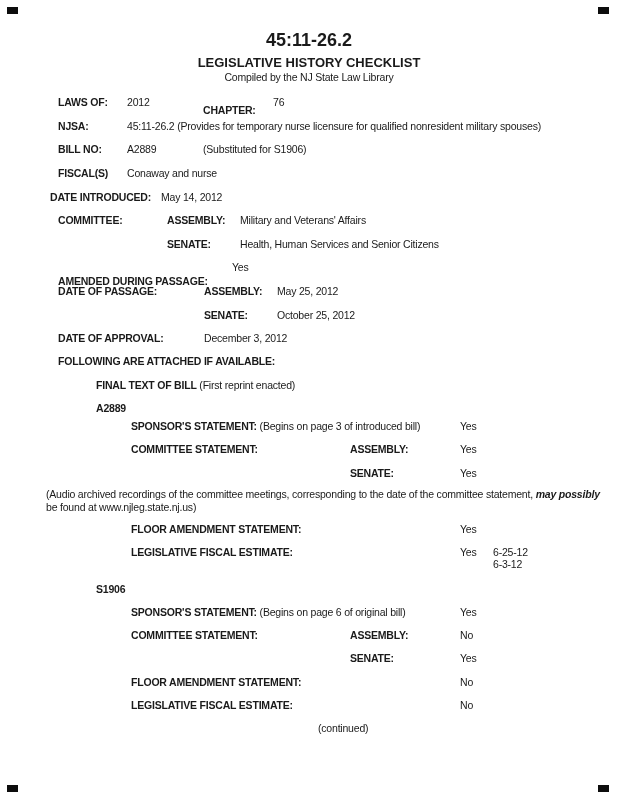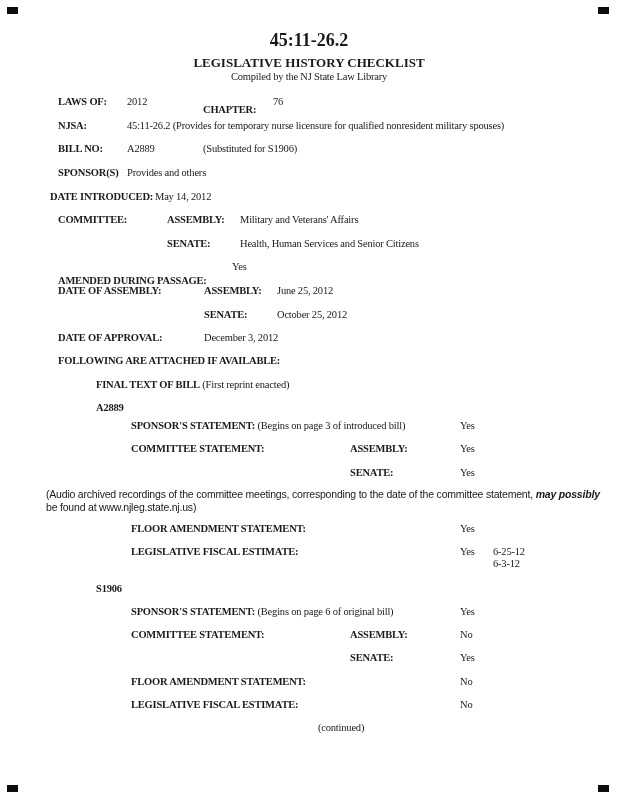"45:11-26.2" .t { font-family: Liberation Serif, serif -> none }
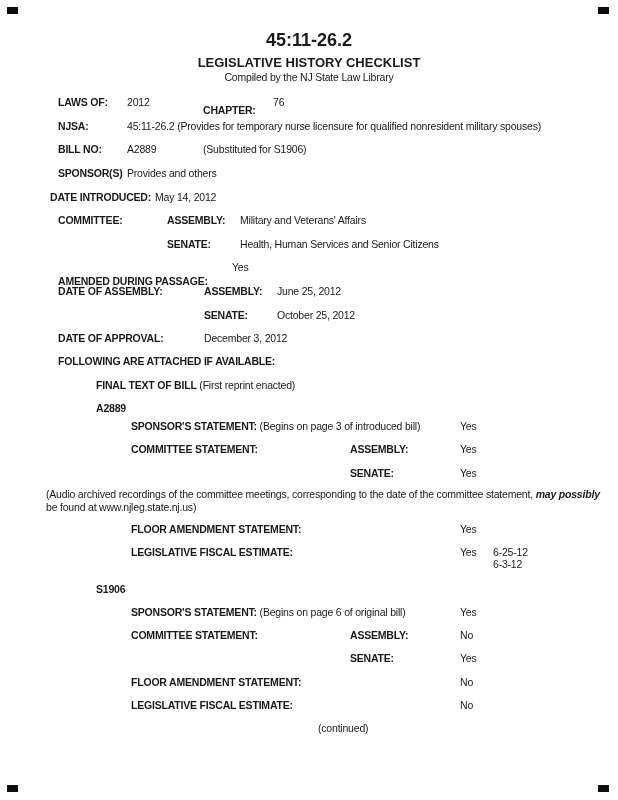"SPONSOR(S)" span.t { text: SPONSOR -> FISCAL }
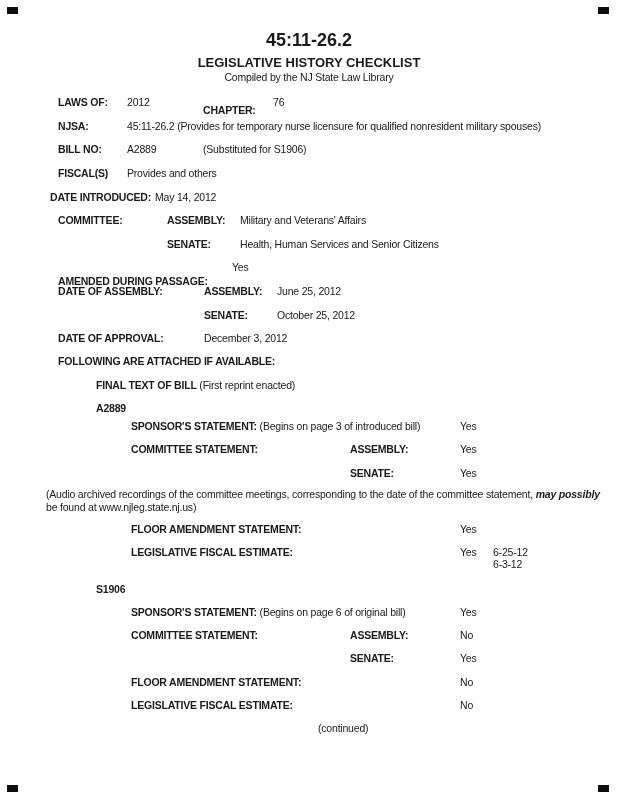"Provides and others" span.t { text: Provides and others -> Conaway and nurse }
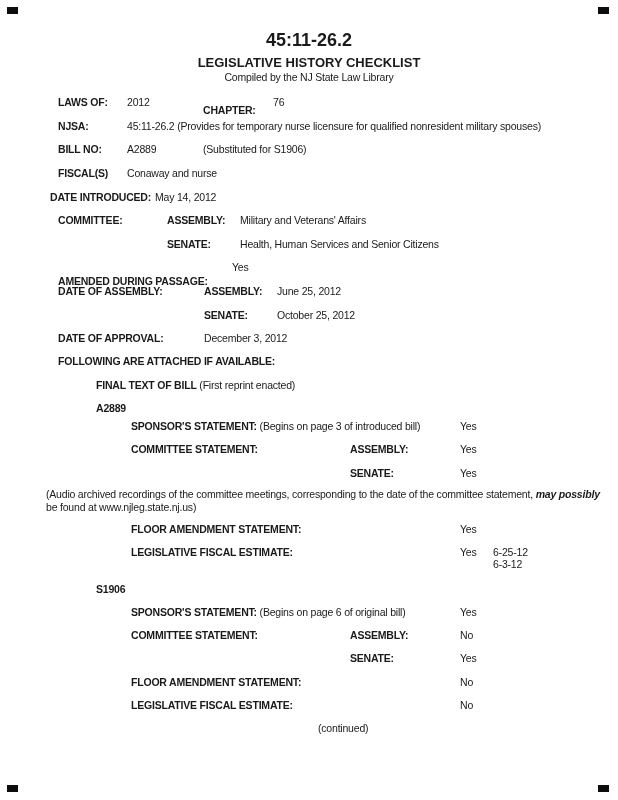"May 14, 2012" span.t { left: 155px -> 161px }
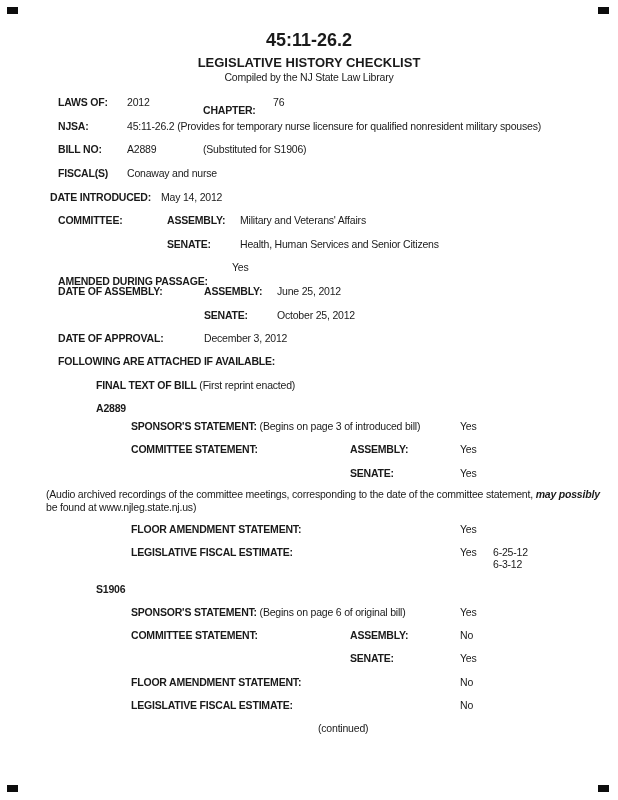"DATE OF ASSEMBLY:" span.t { text: ASSEMBLY -> PASSAGE }
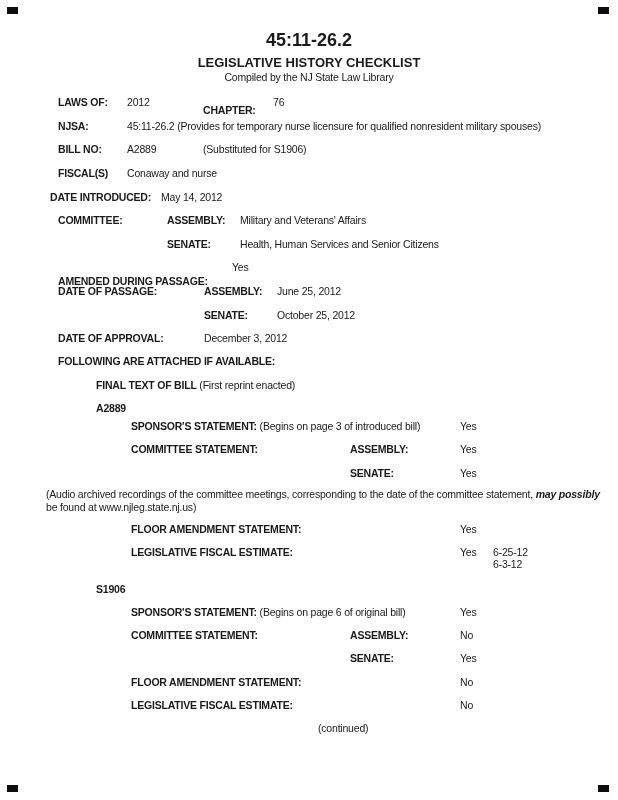"June 25, 2012" span.t { text: June -> May }
